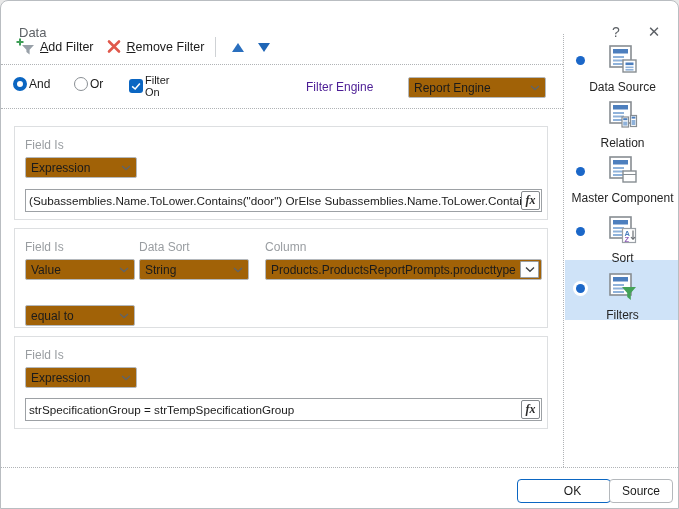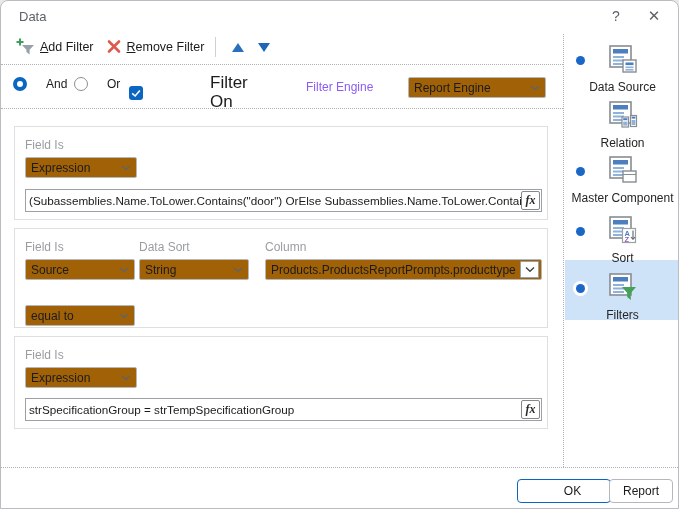"Data" .titlebar { top: 0 -> 16px }
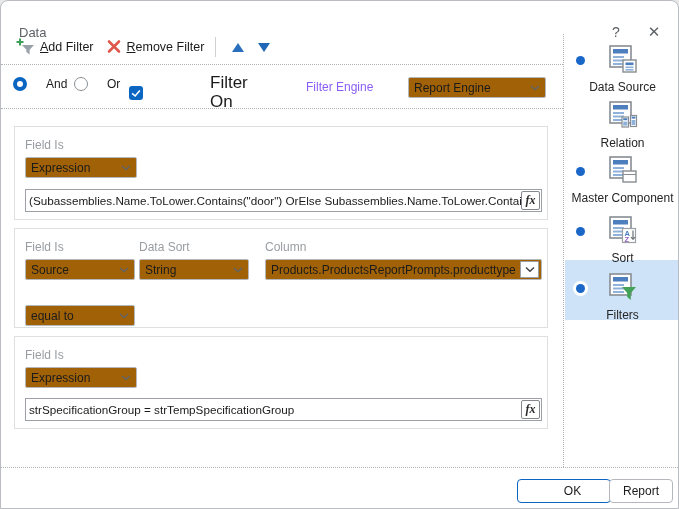"And" .radio-row-item { gap: 19px -> 2px }
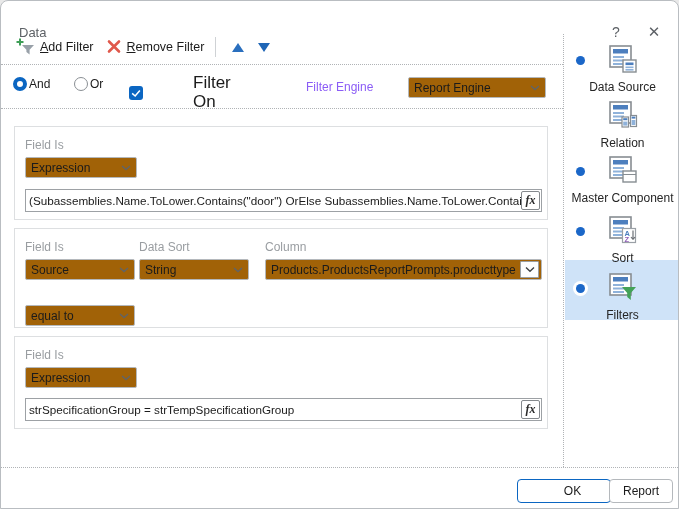"Filter On" .cb-label { font-size: 17px -> 11px; margin-left: 48px -> none }
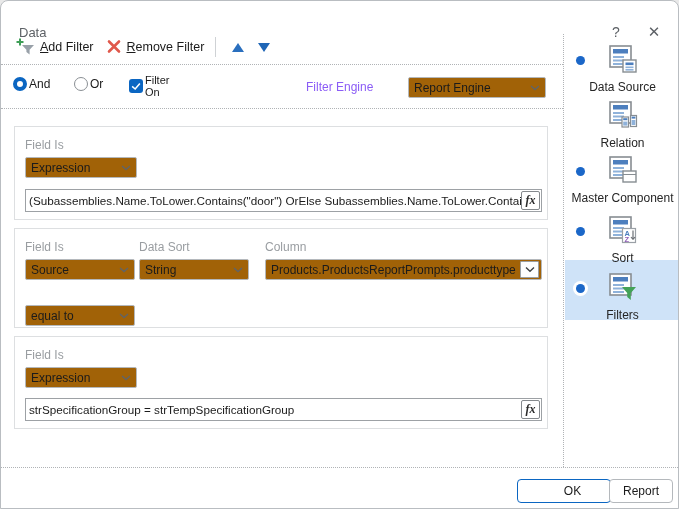"Filter Engine" .gray-label { color: #8b5cf6 -> #4c1d95 }
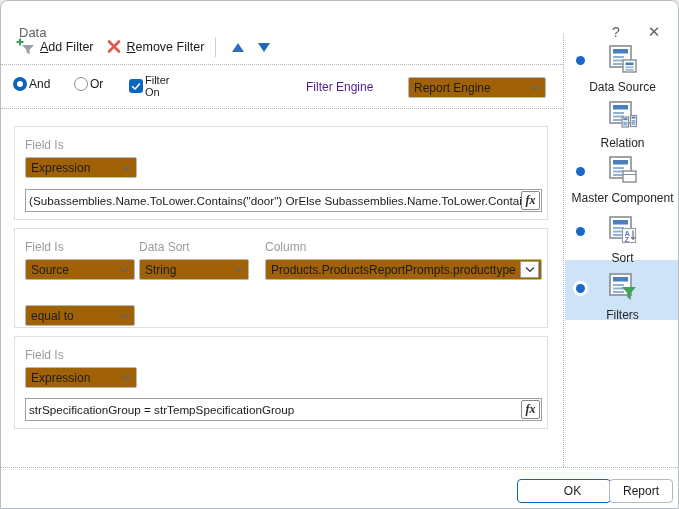"Source" span.txt { text: Source -> Value }
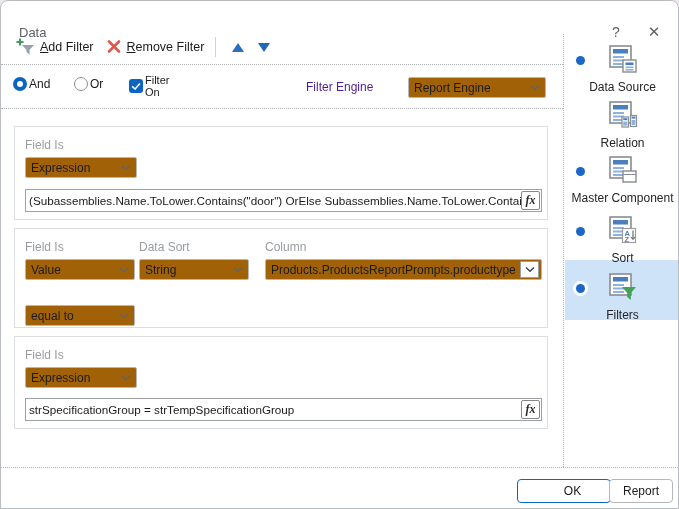"Report" div.btn { text: Report -> Source }
